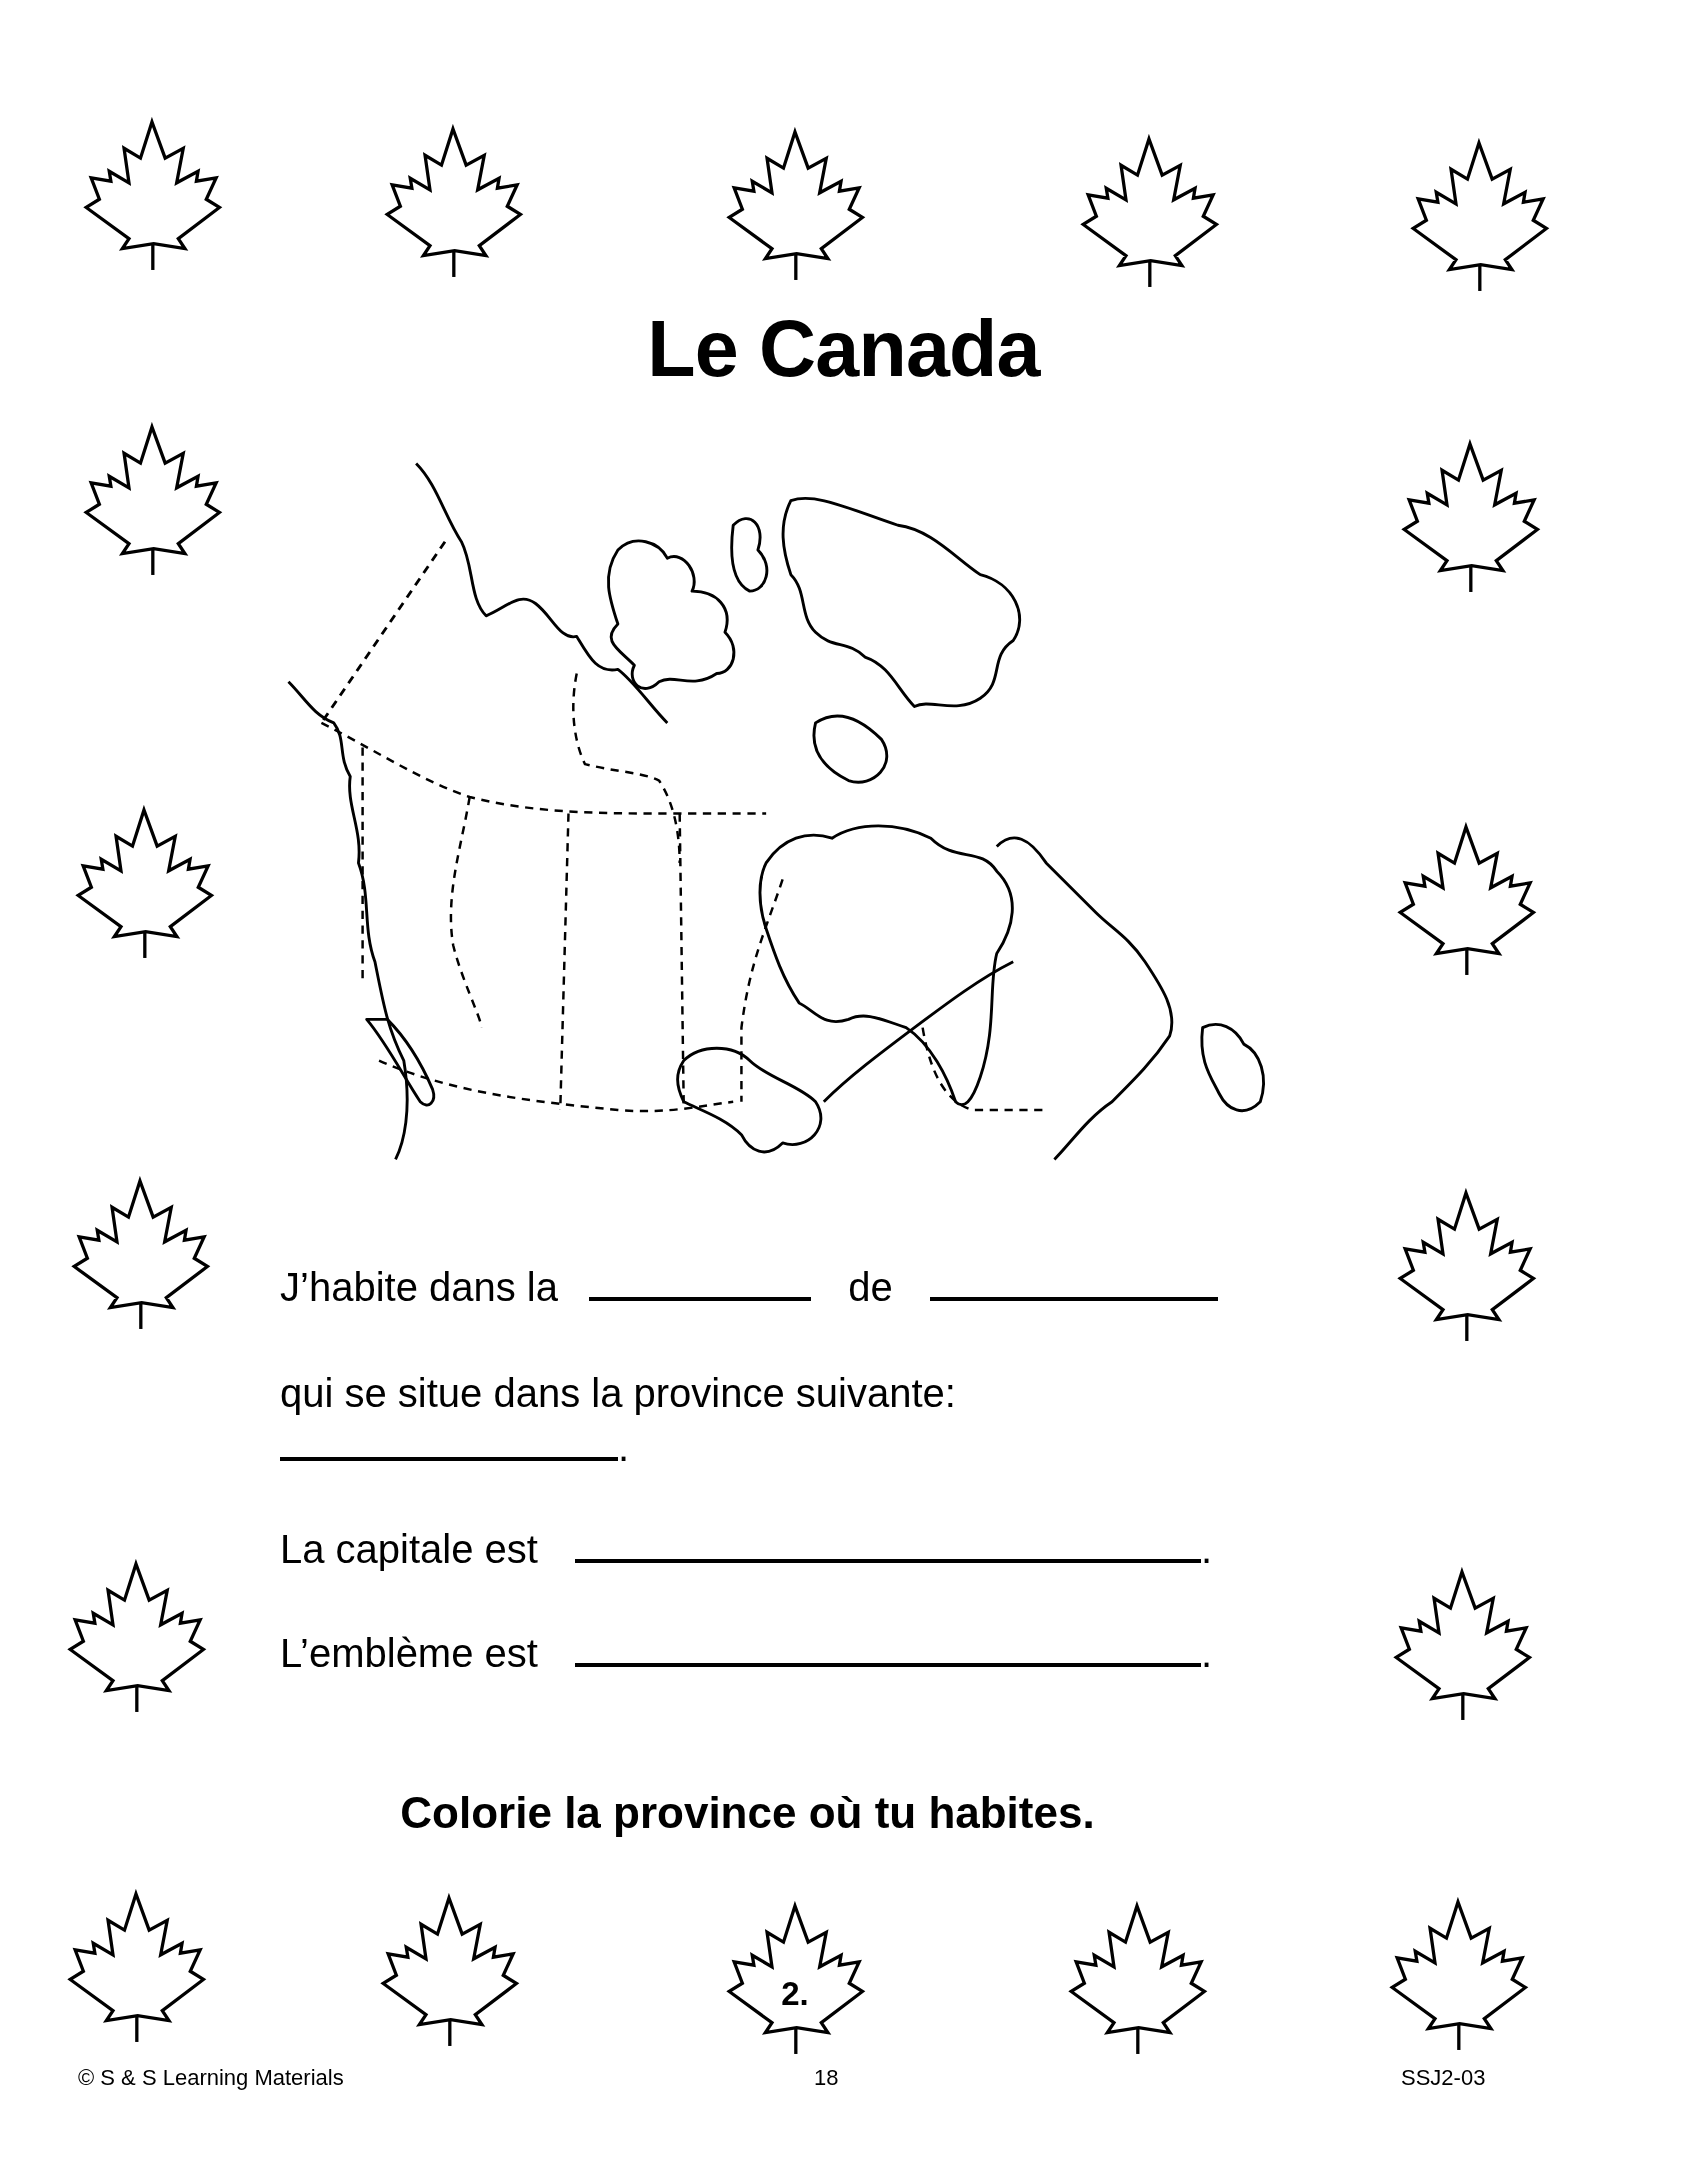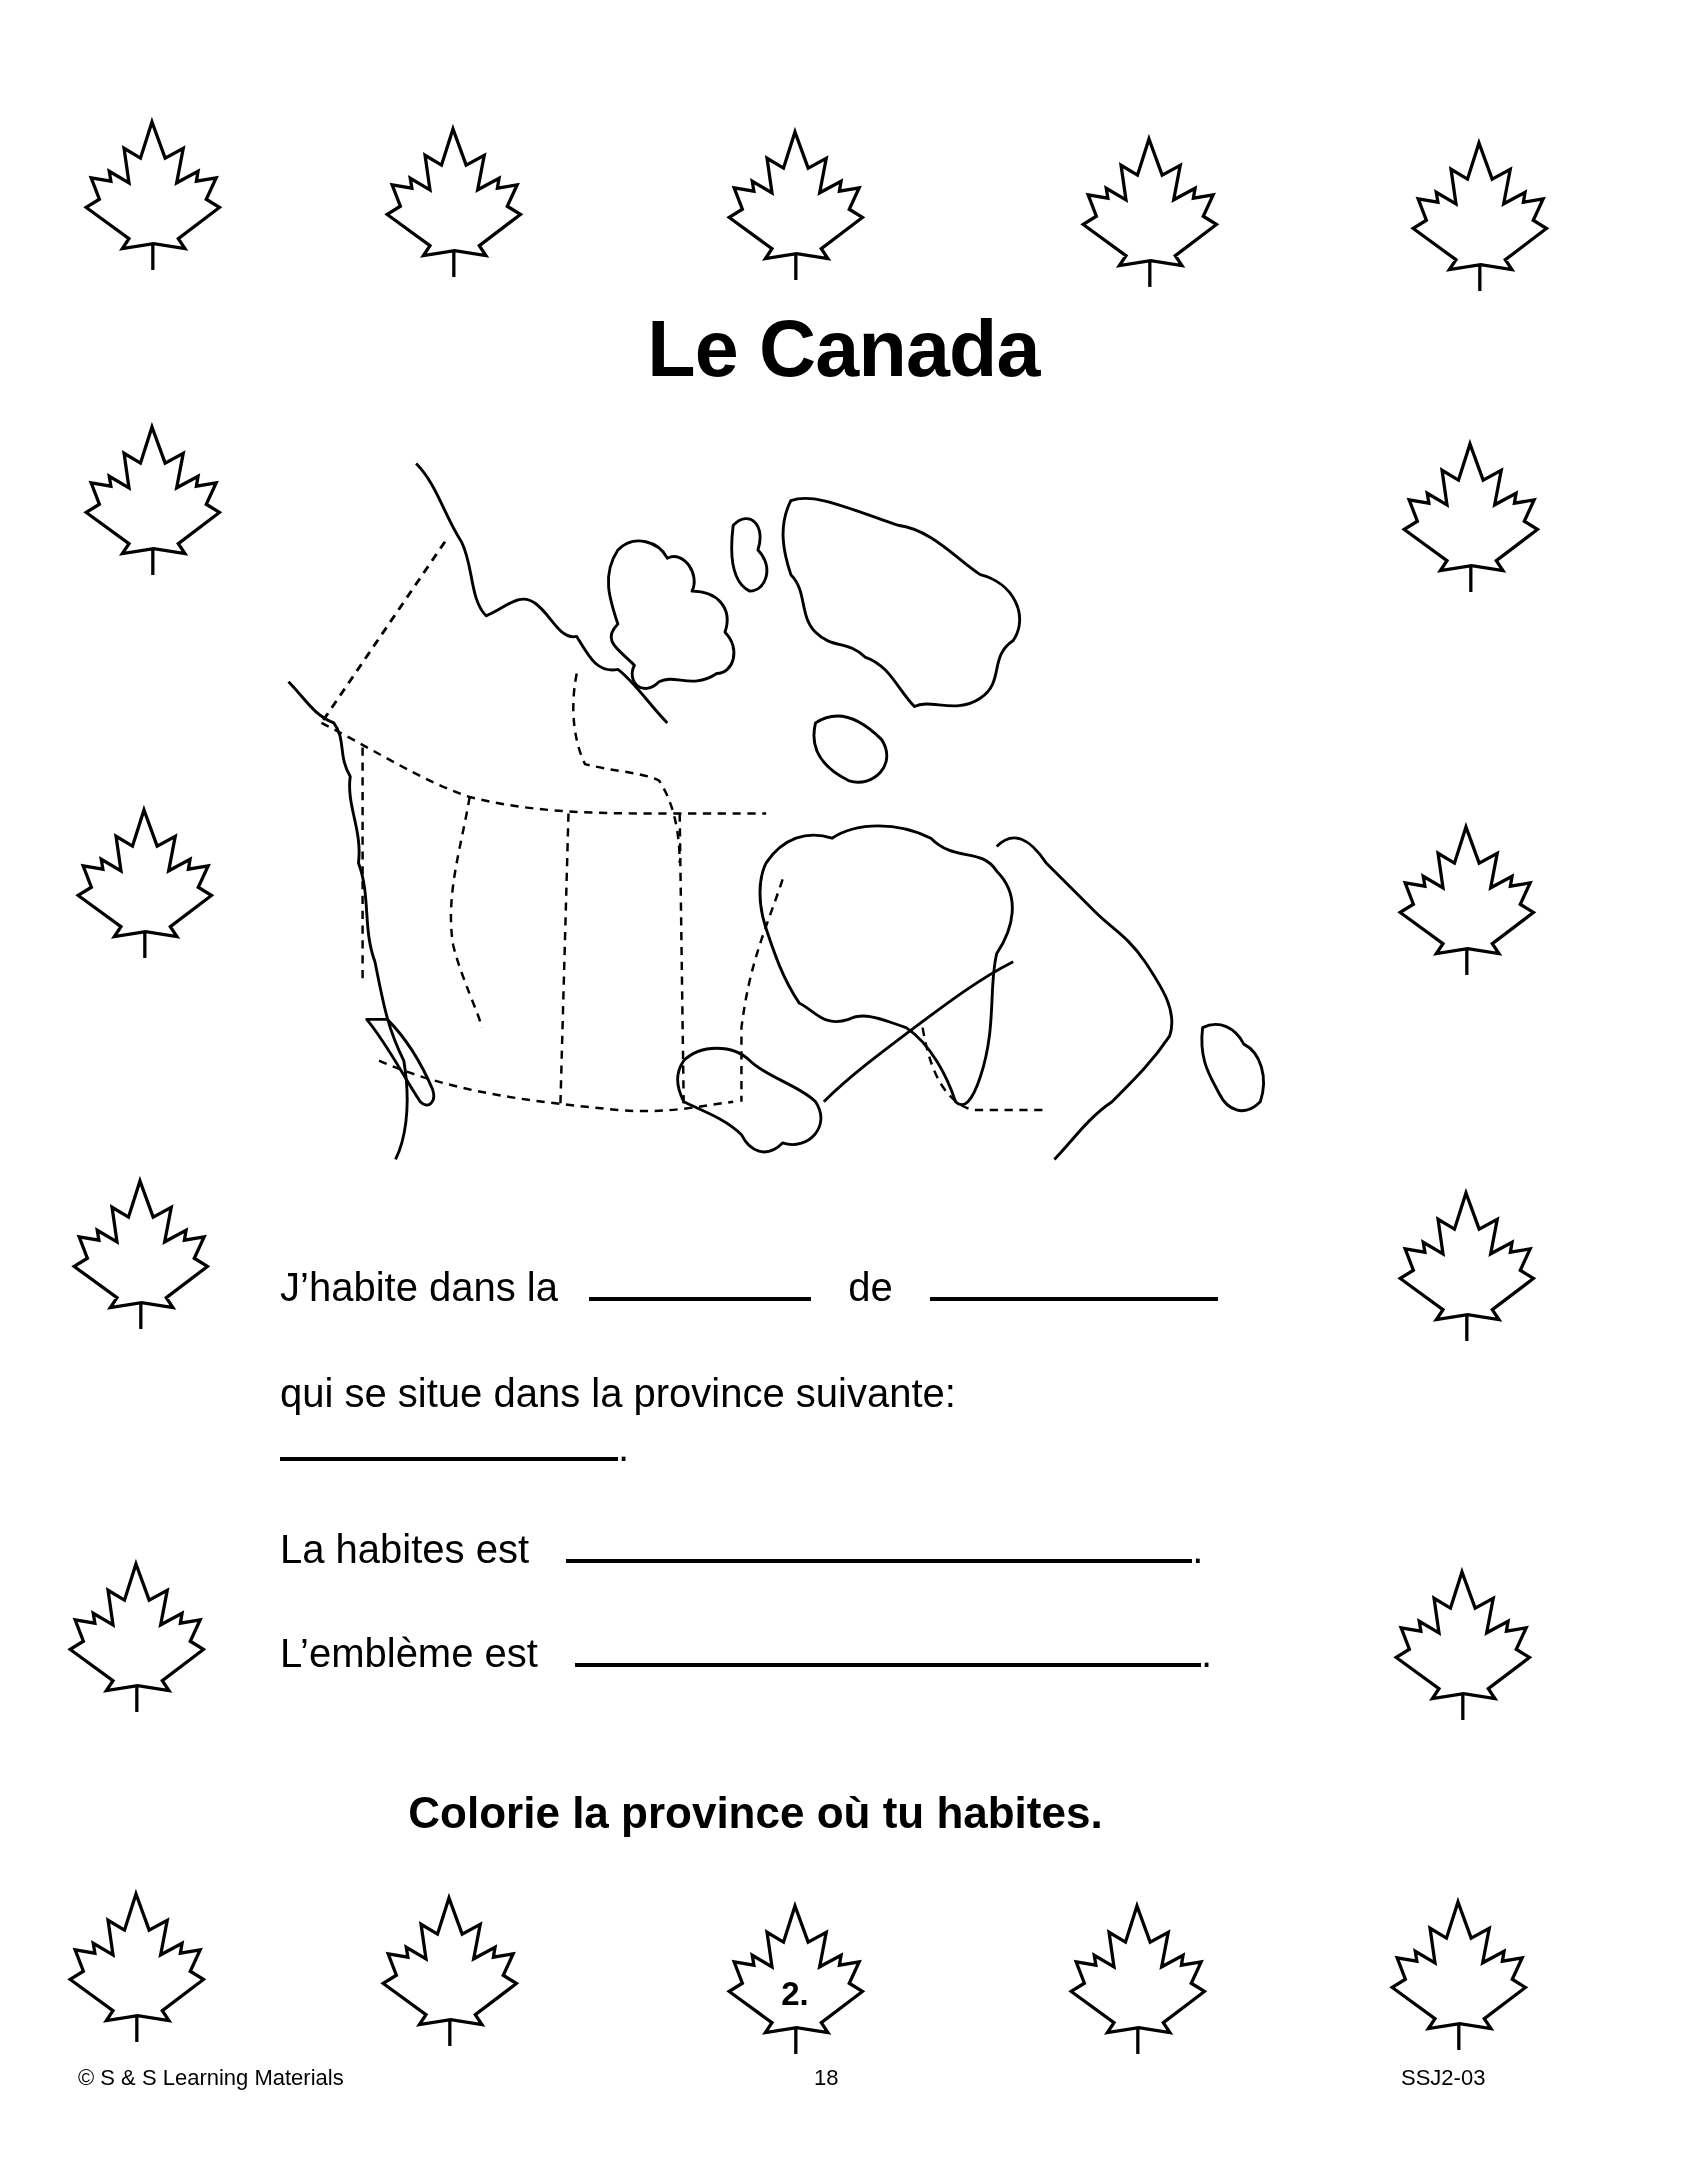"La habites est" span { text: habites -> capitale }
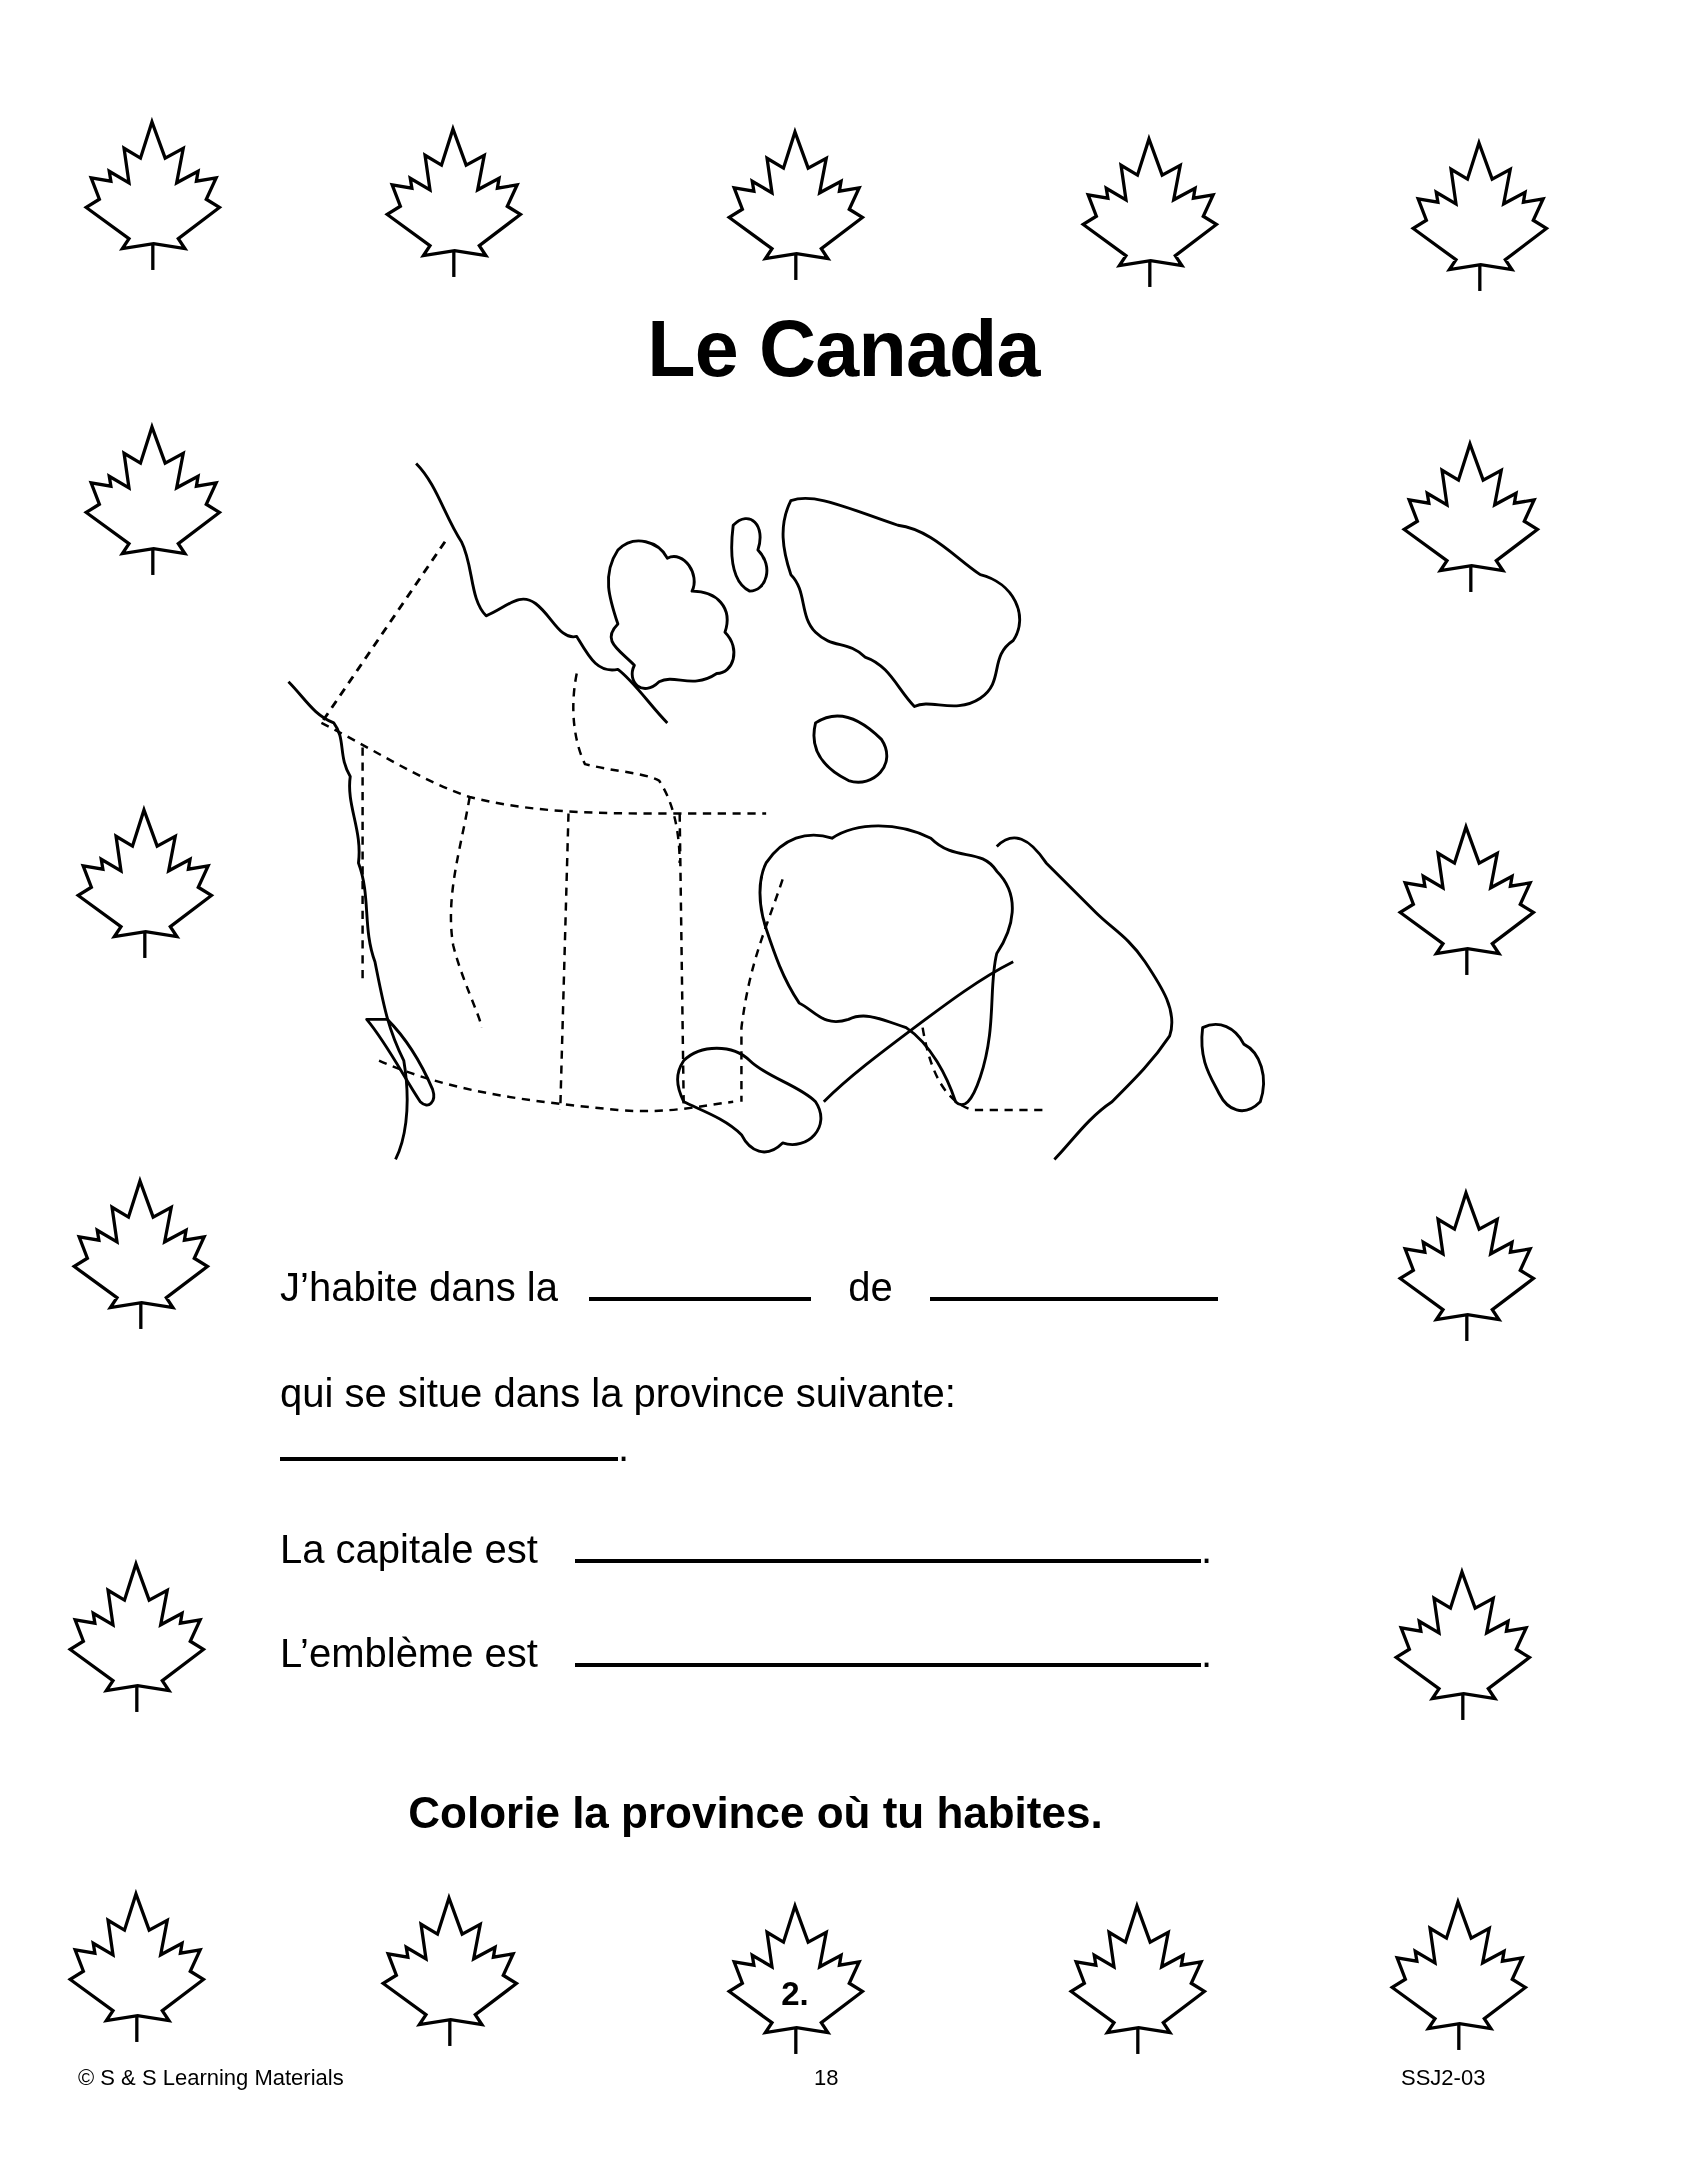"Colorie la province où tu" .instruction { left: 12px -> 4px }
